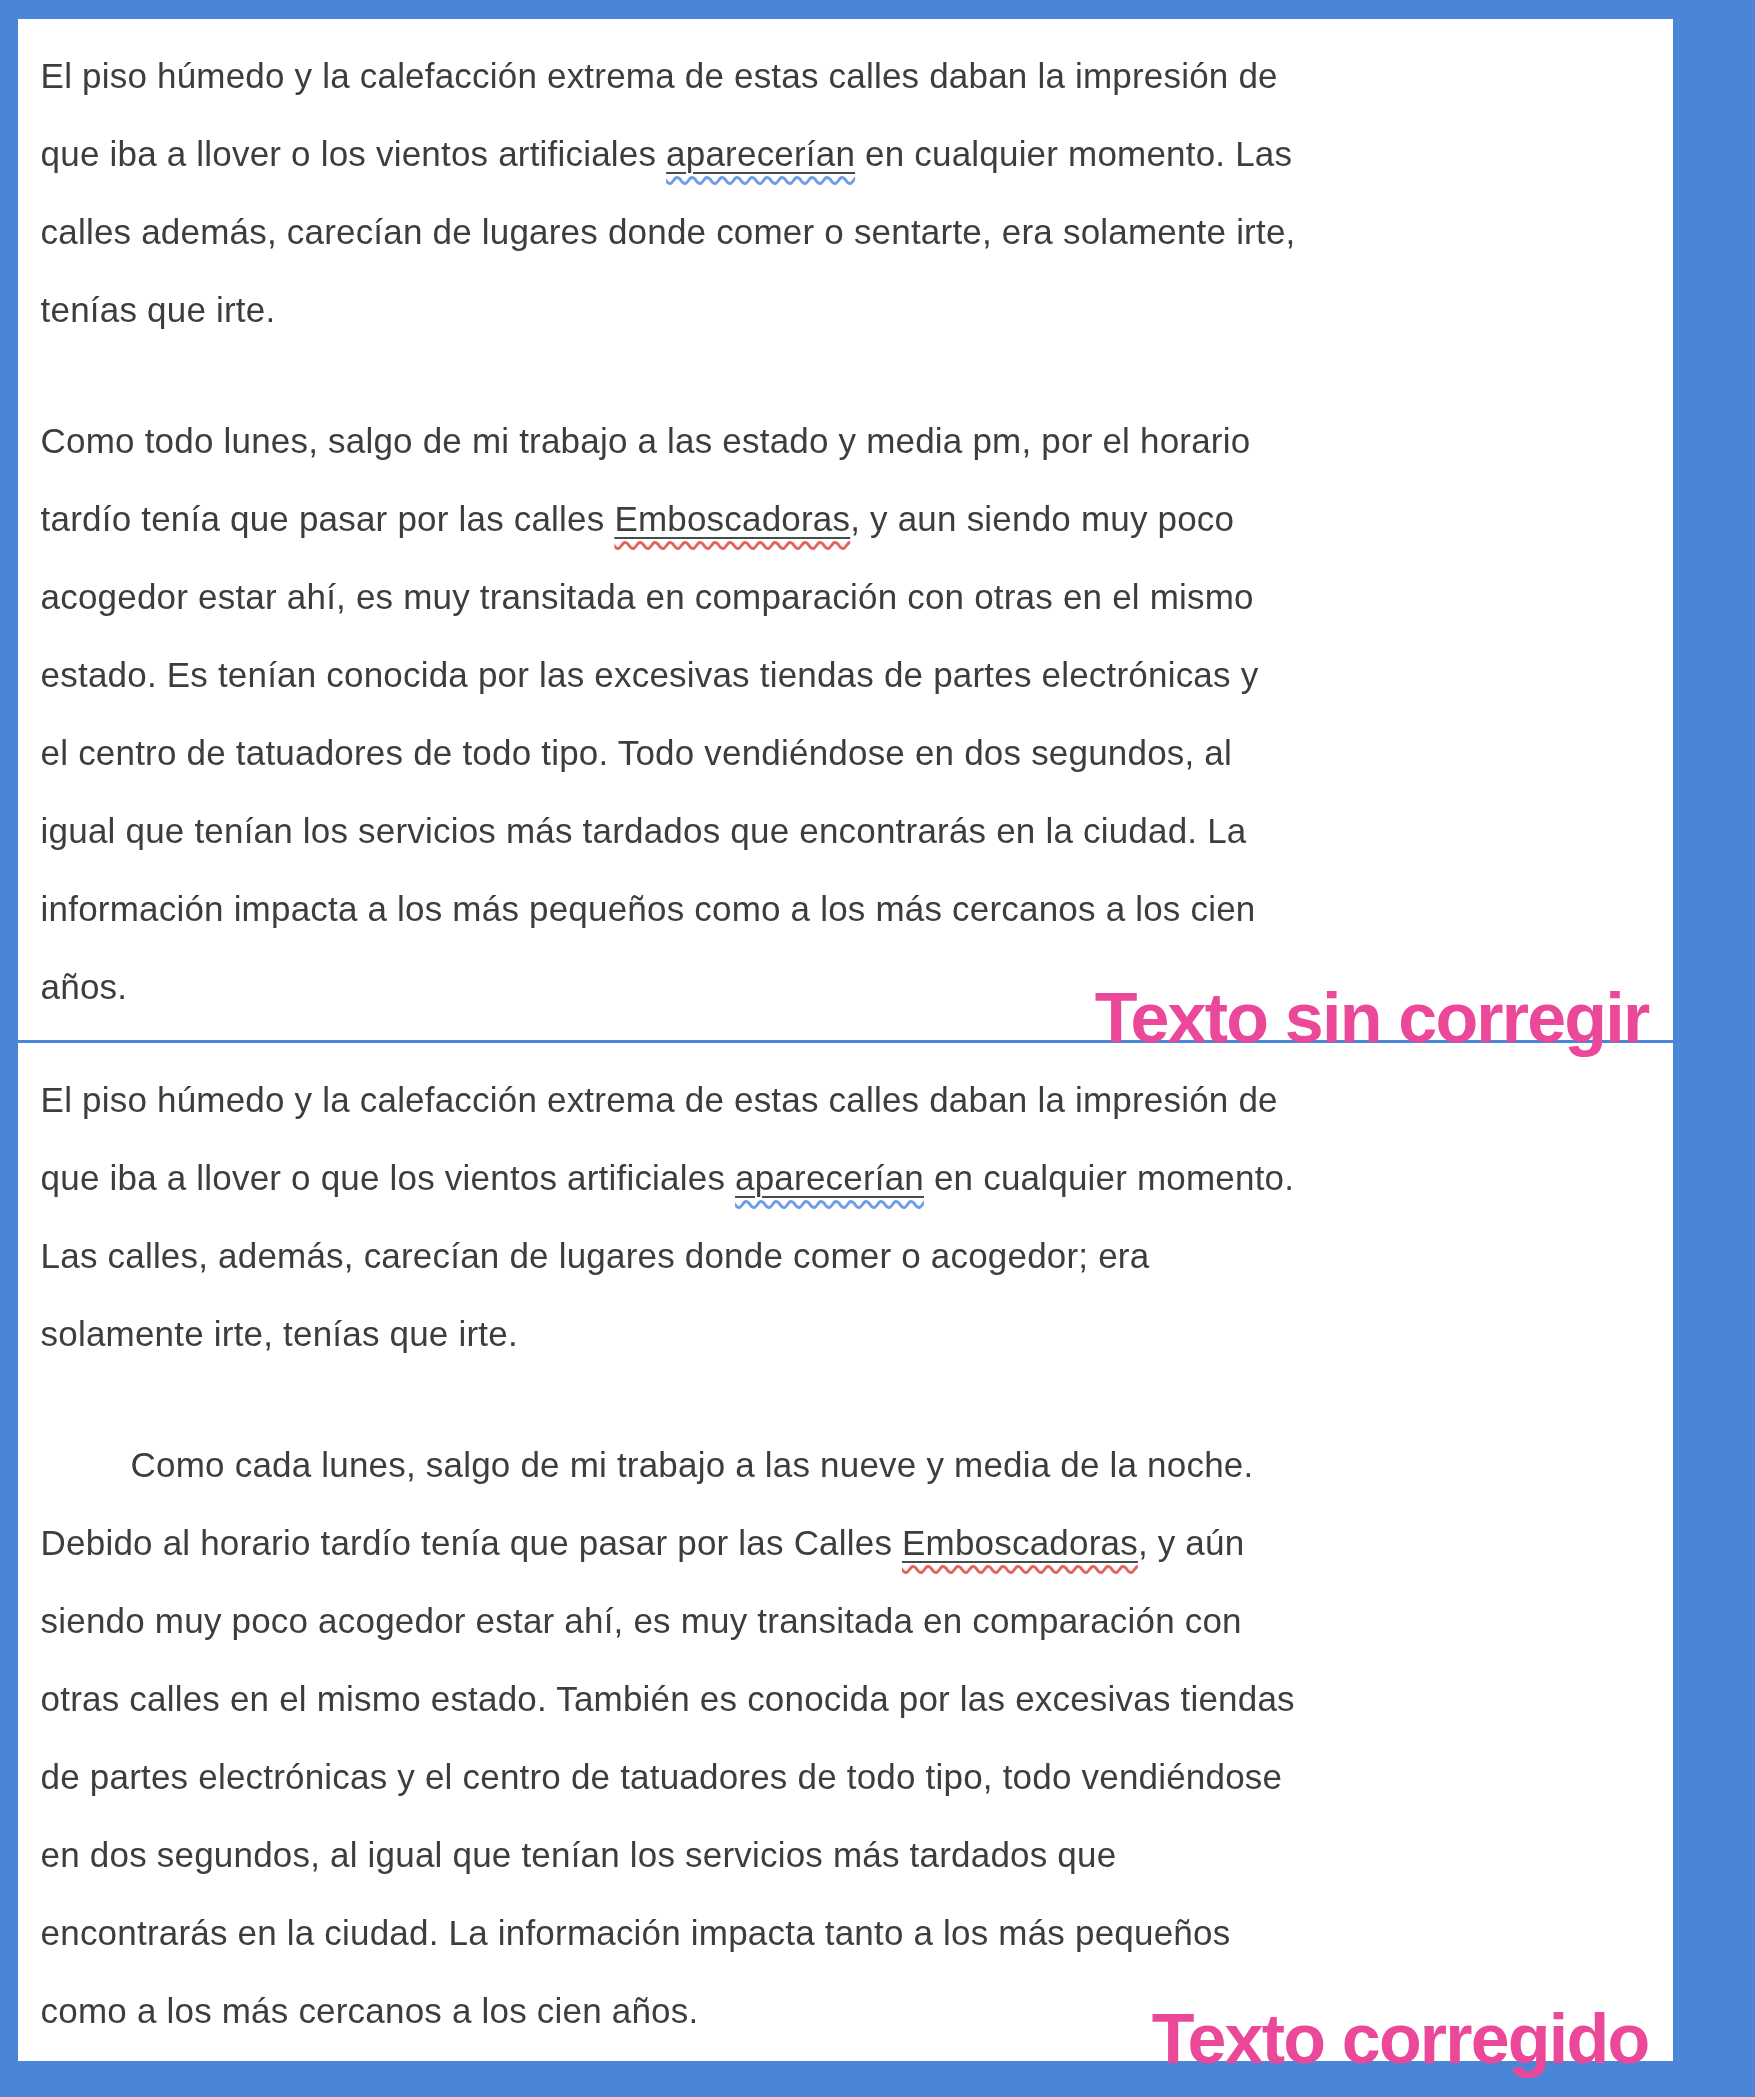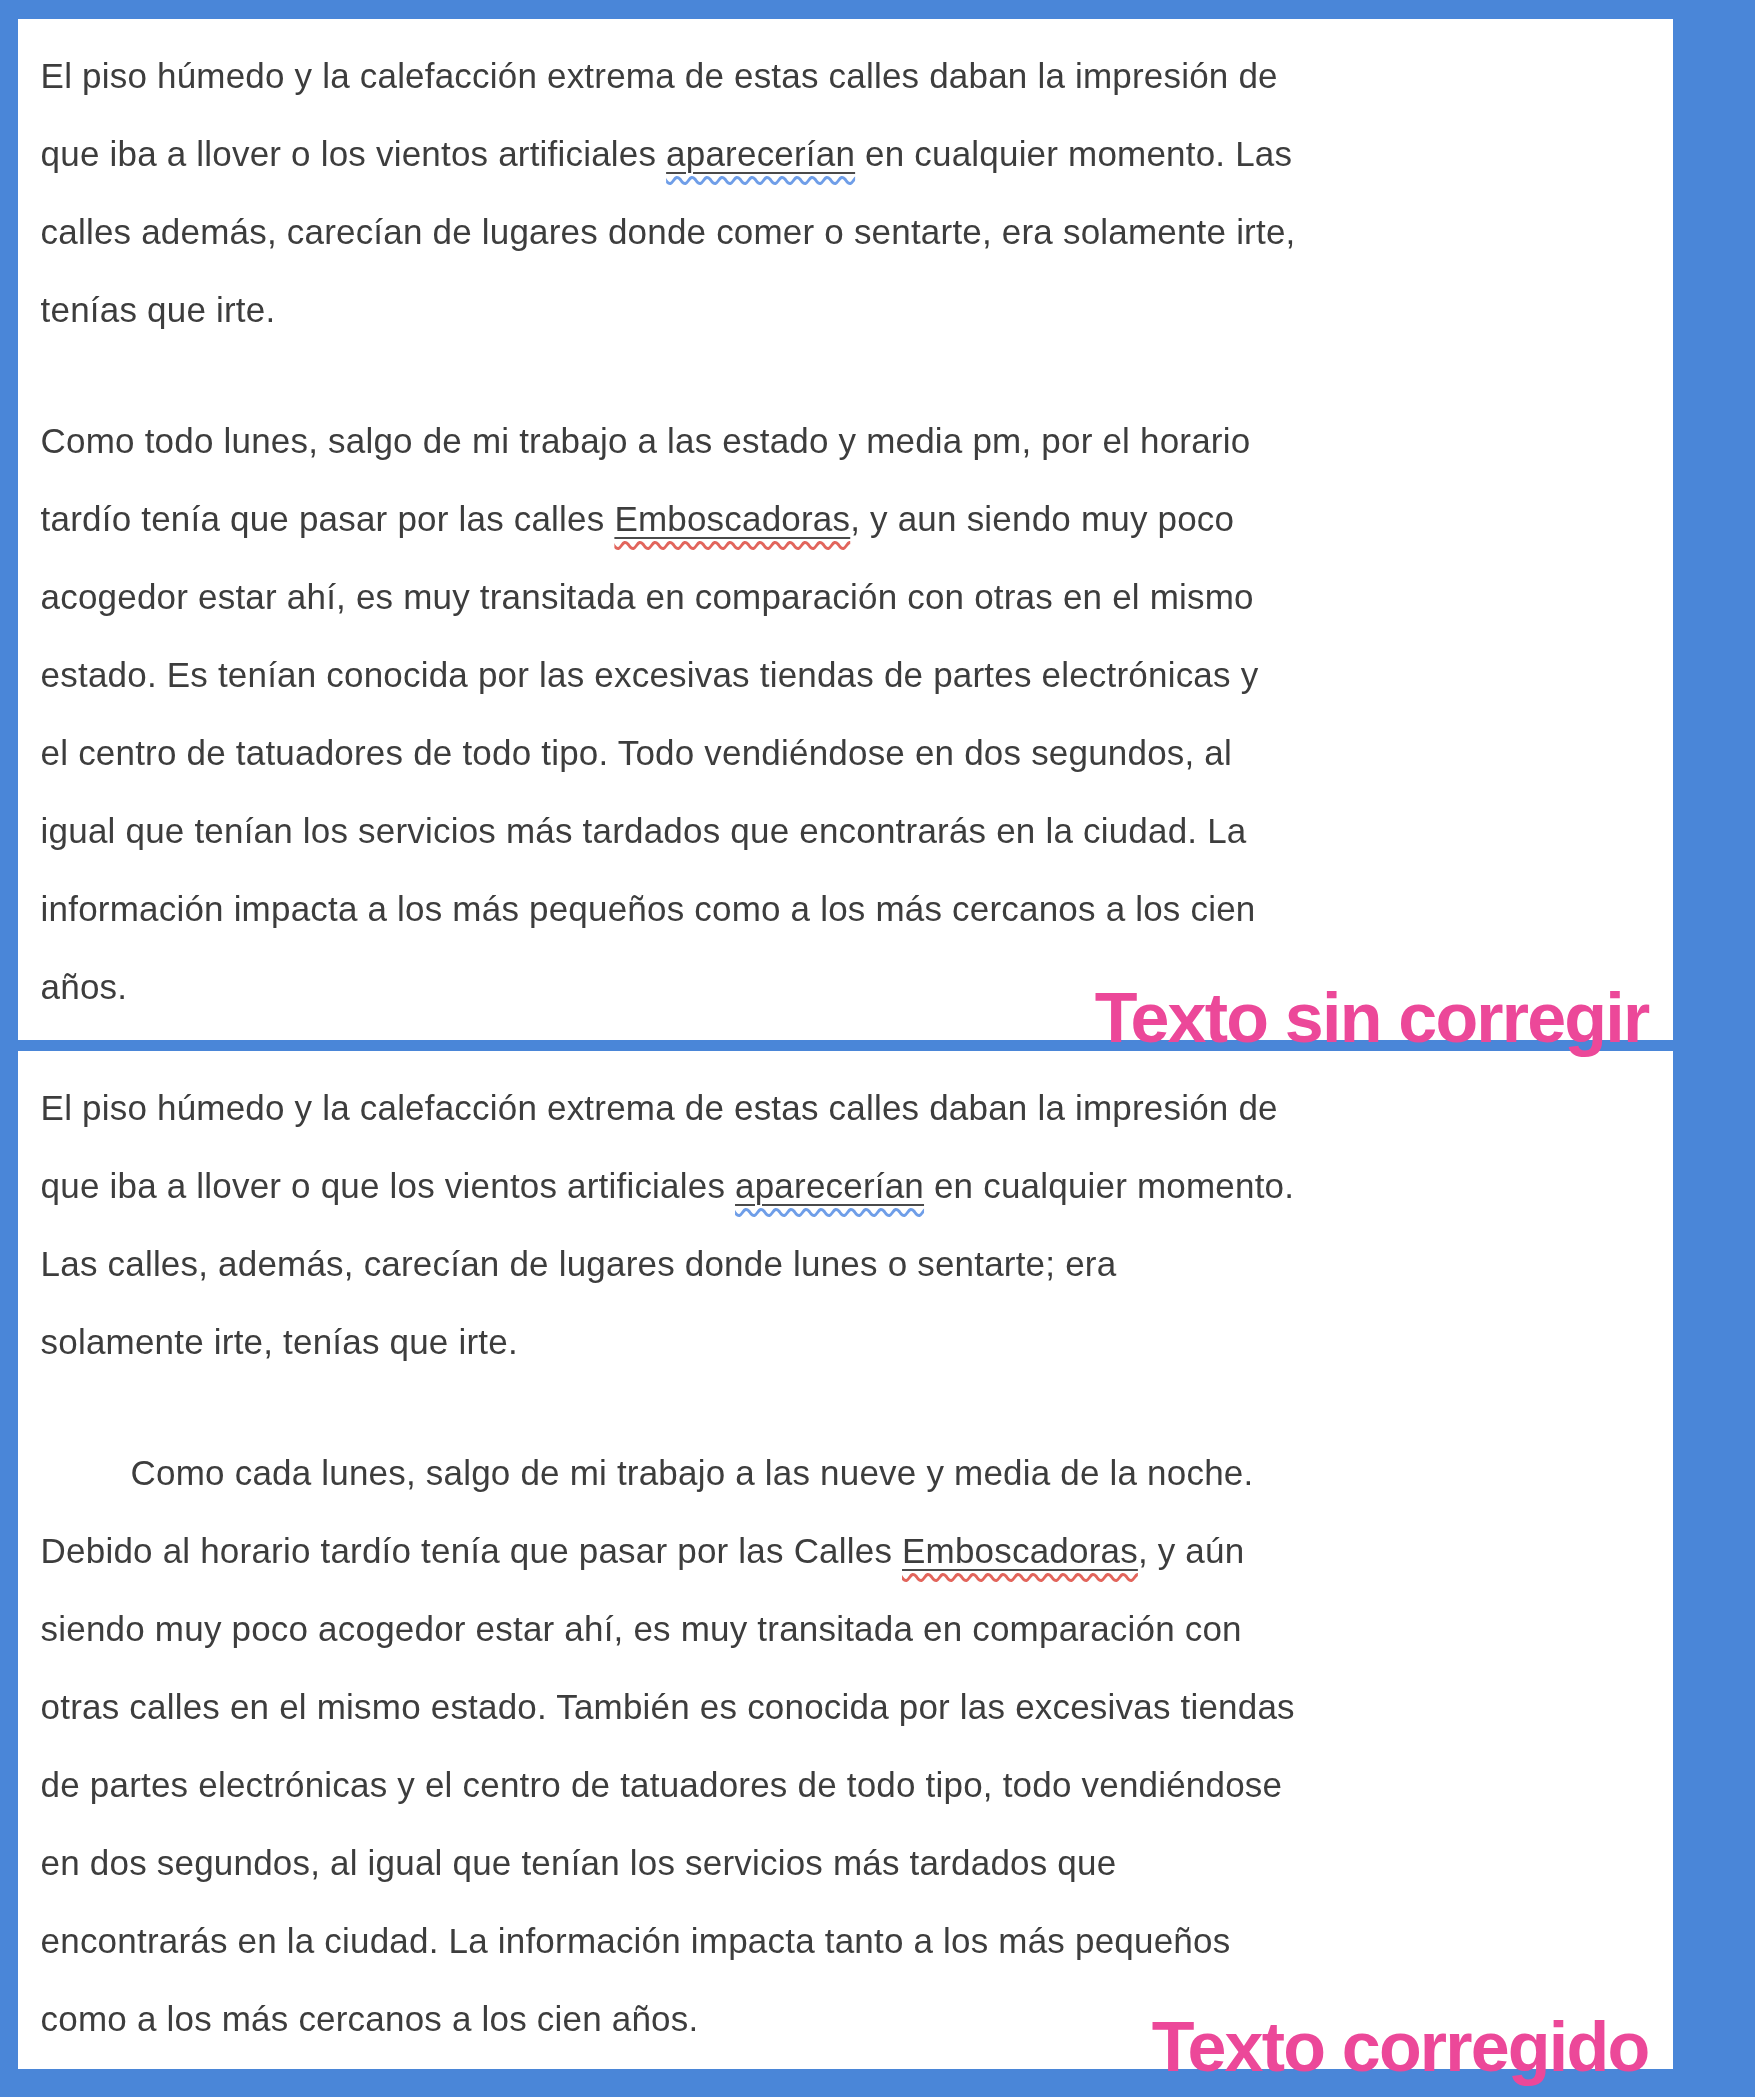"El piso húmedo y la" .frame { gap: 11px -> 3px }
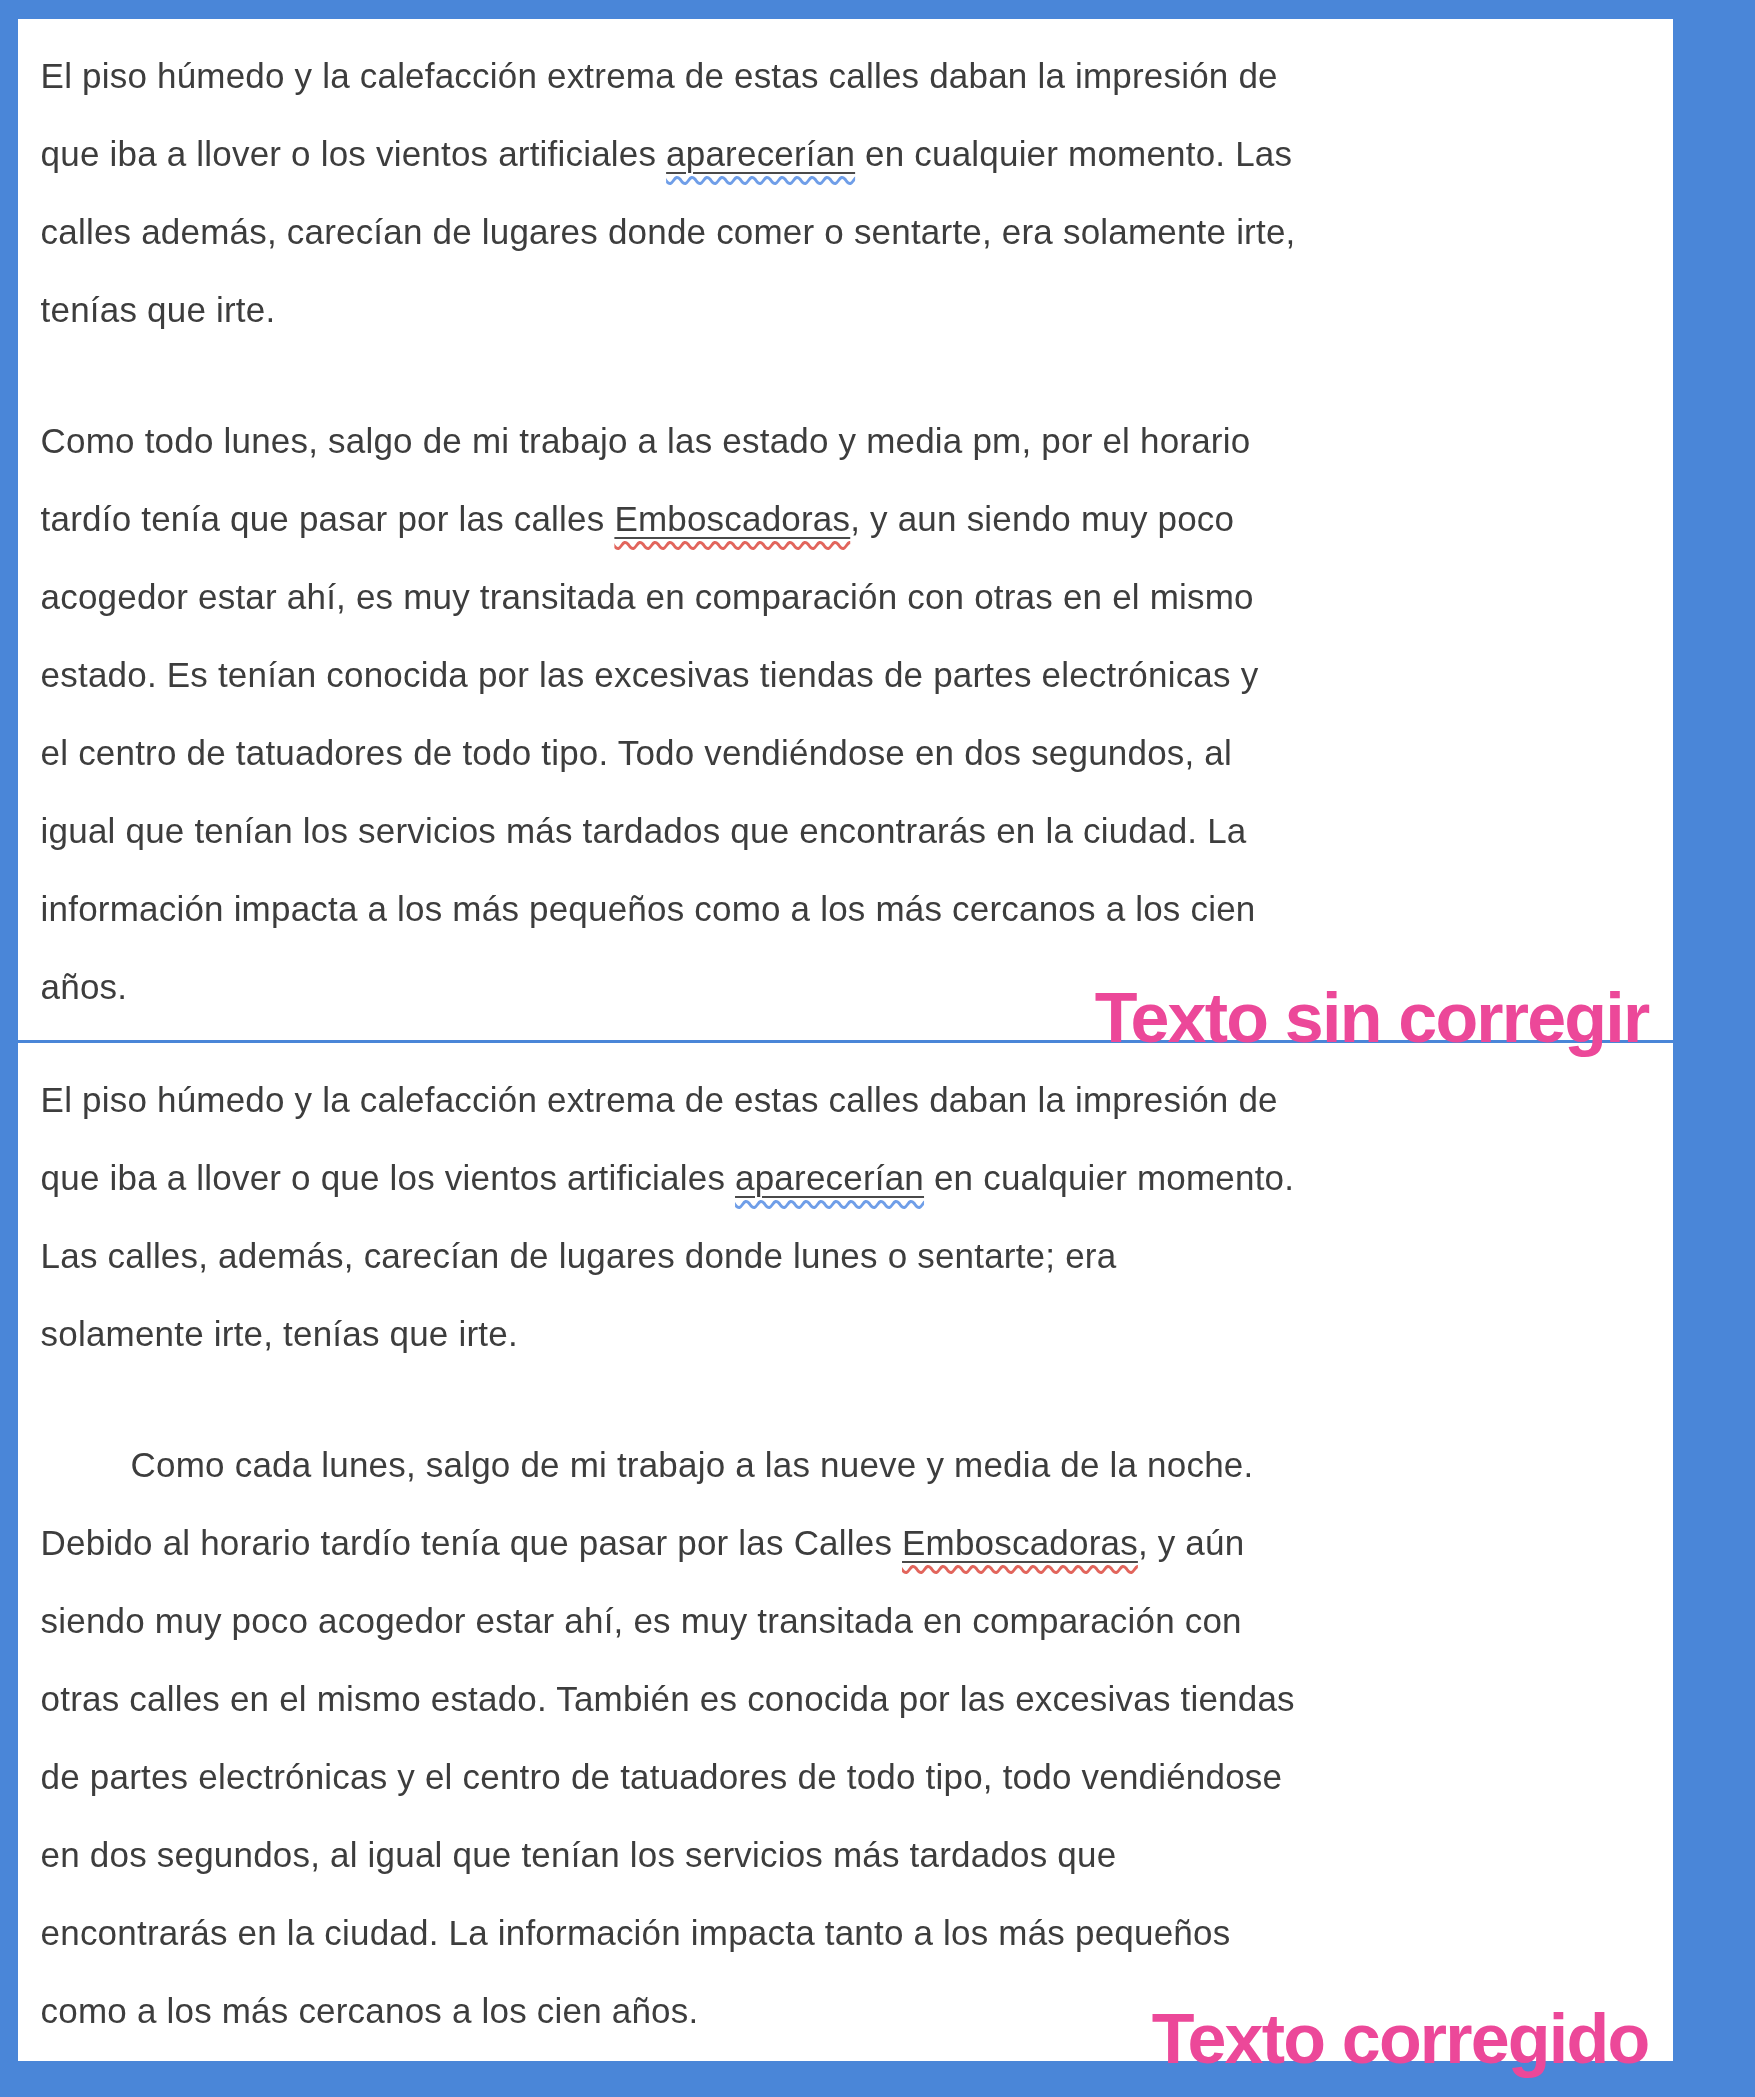"Las calles, además, carecían de" span { text: lunes o sentarte -> comer o acogedor }
